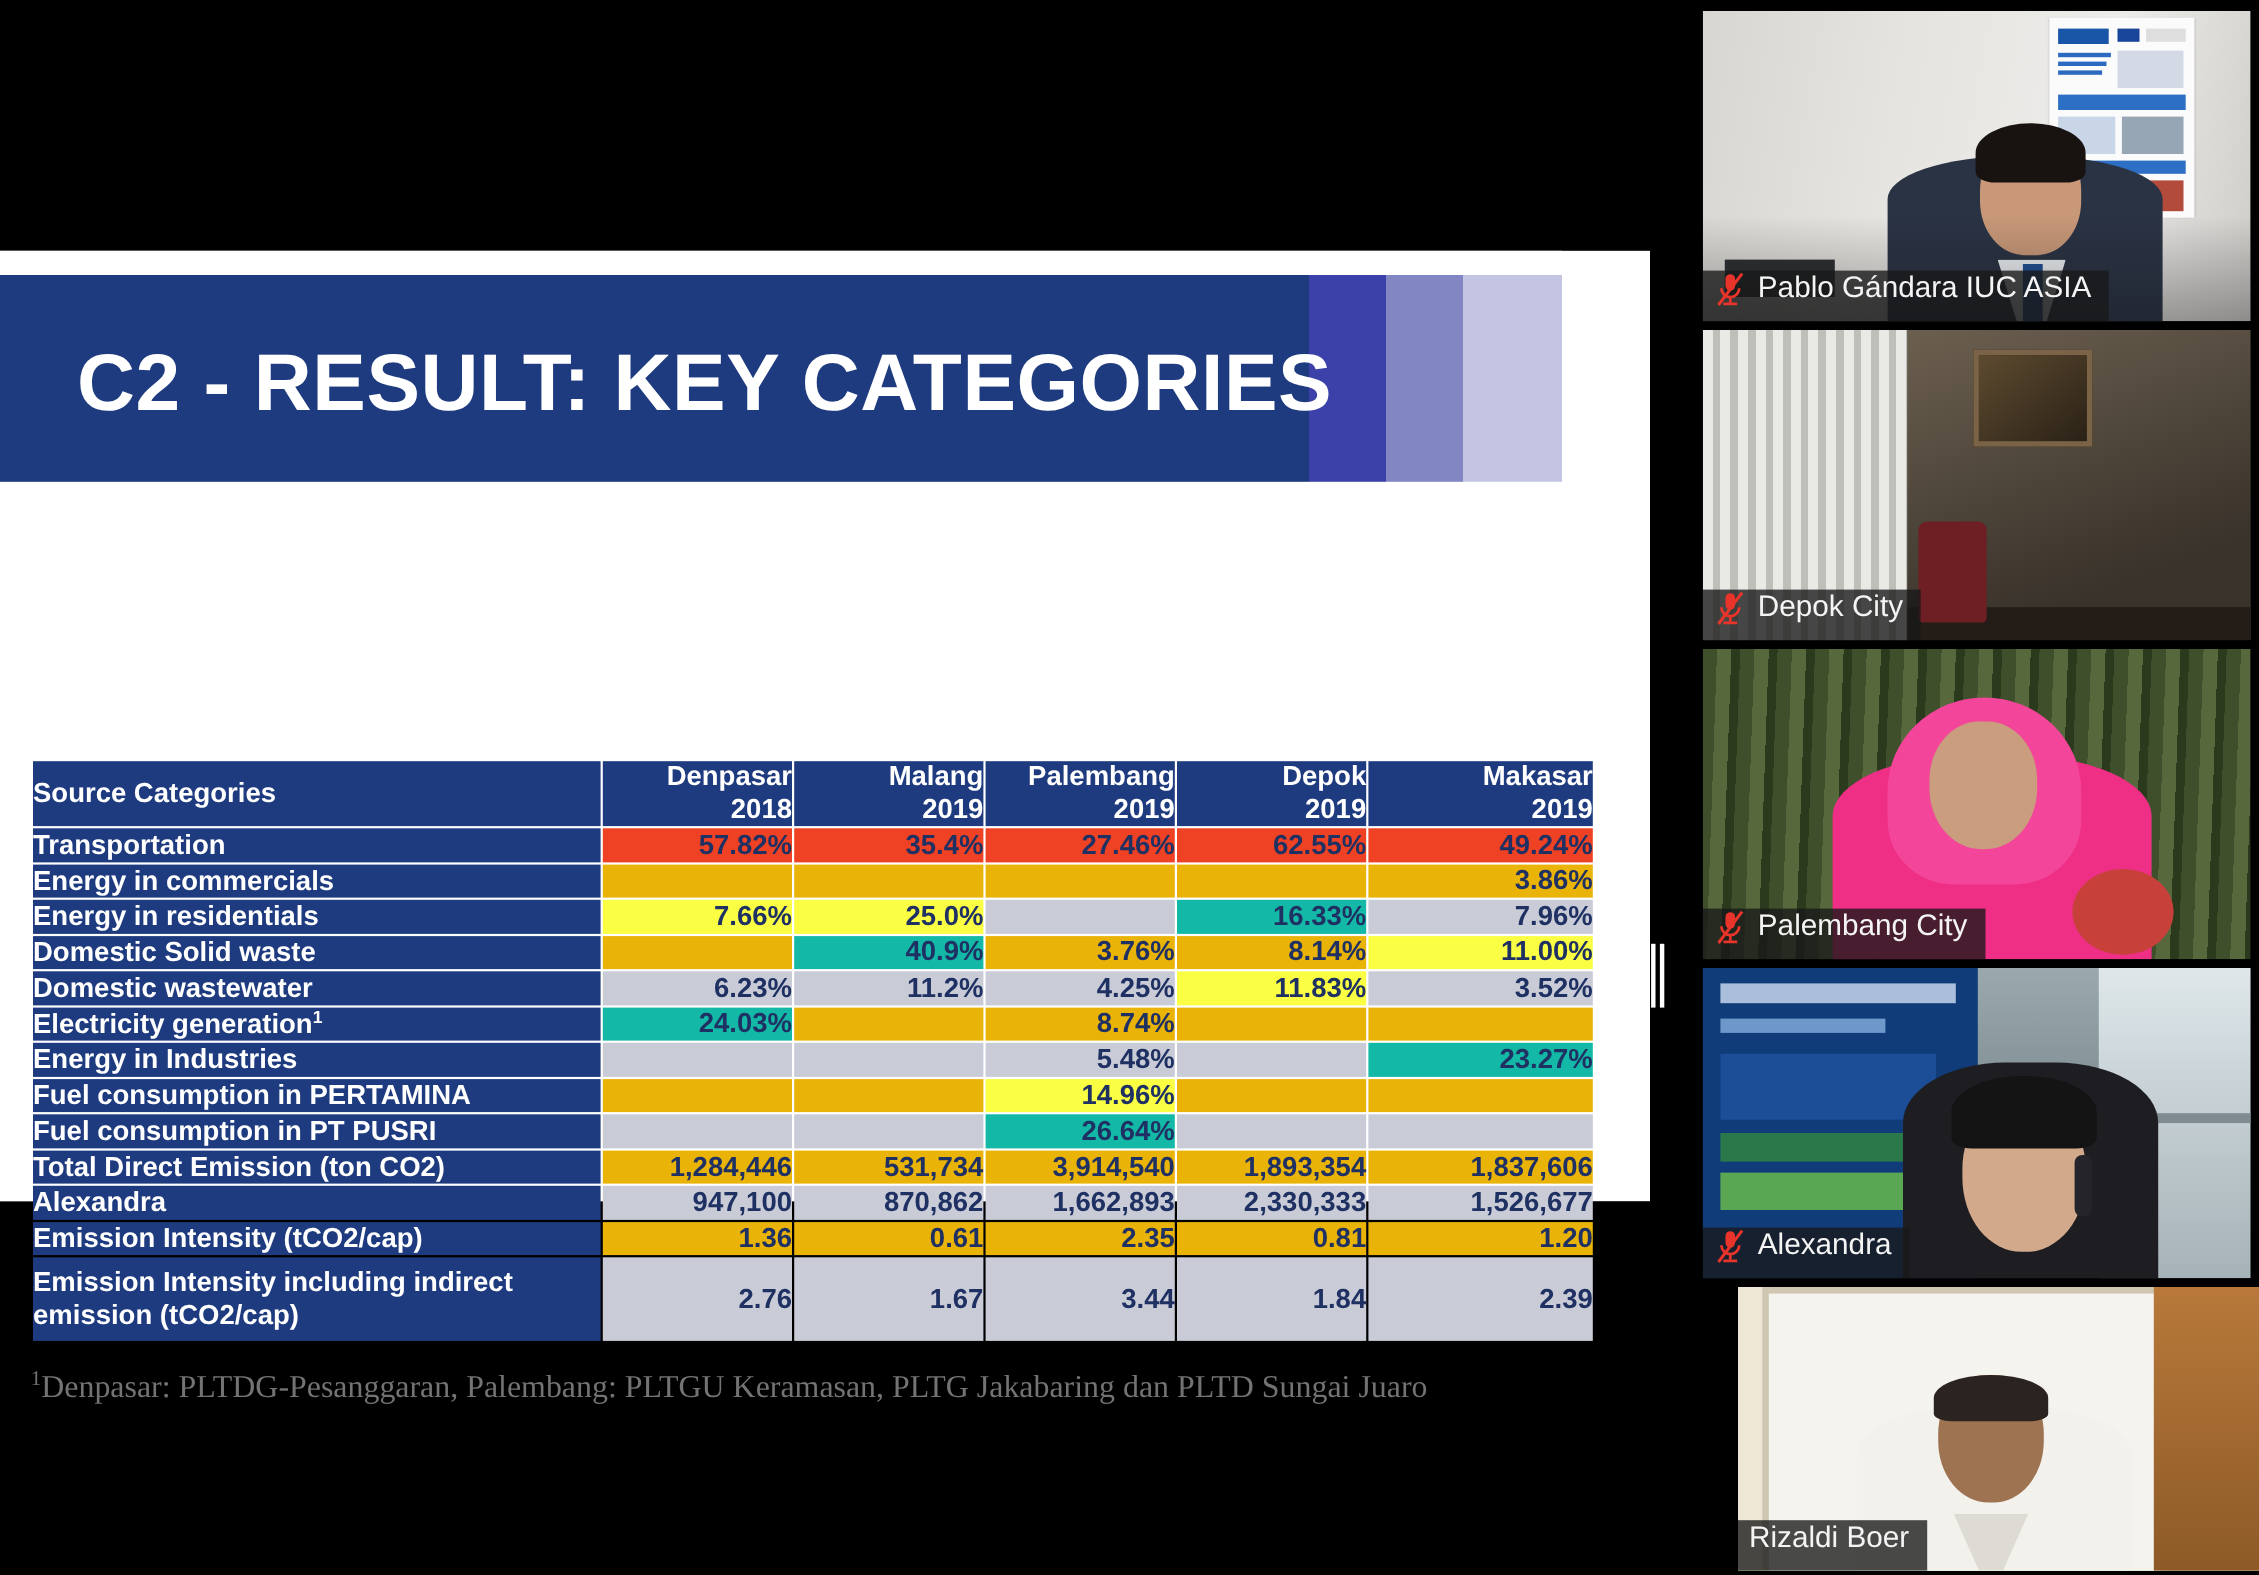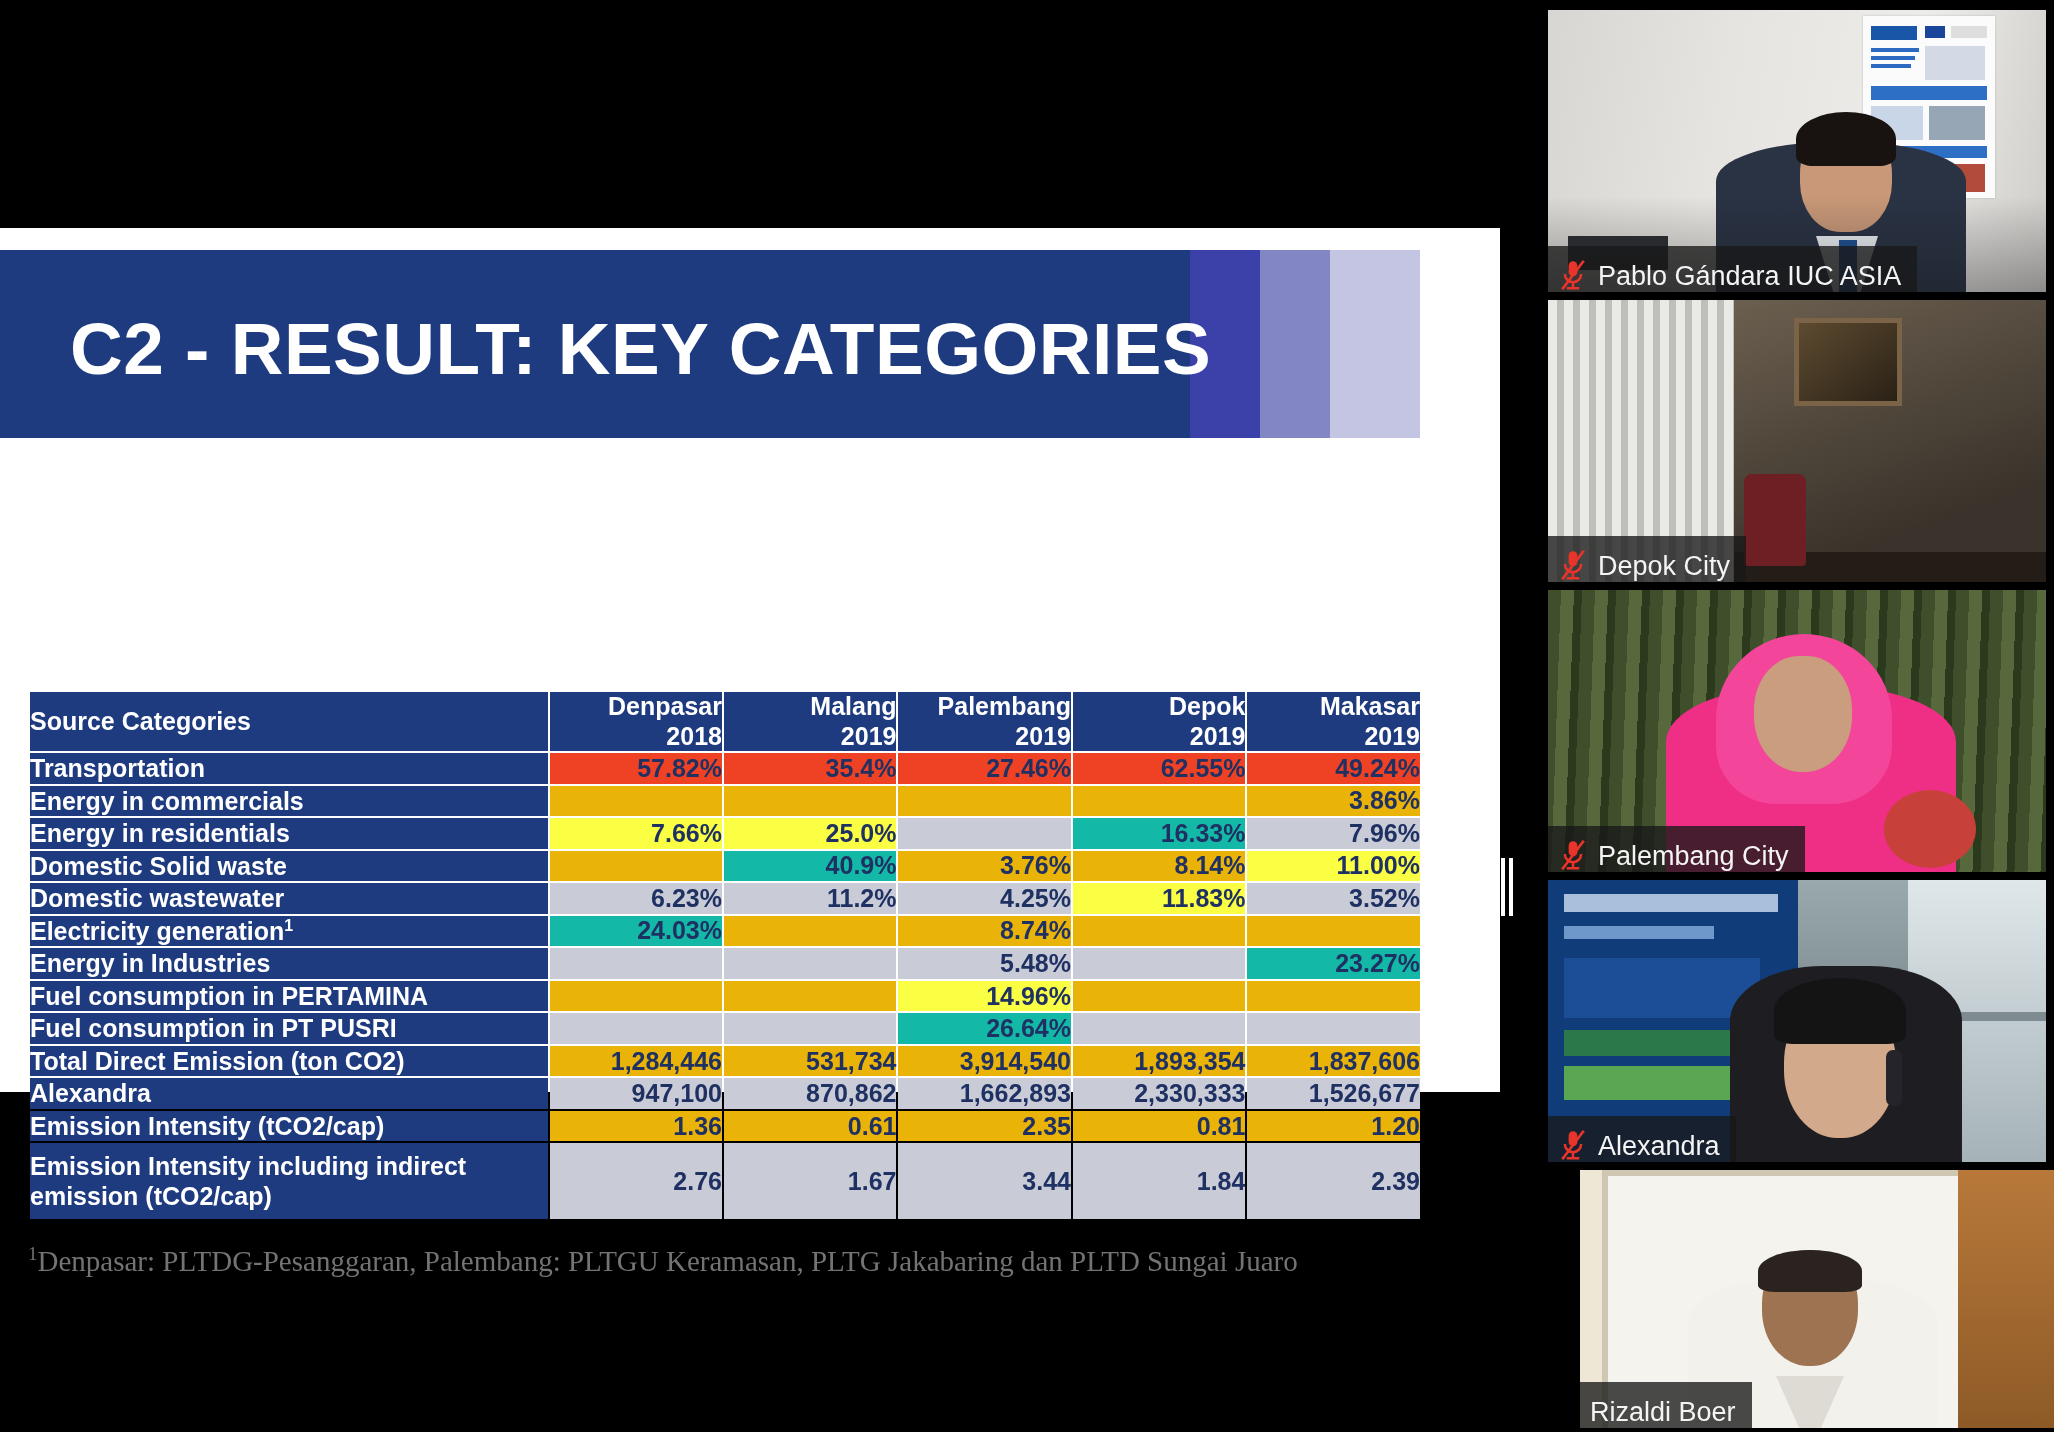"Pablo Gándara IUC ASIA" .namebar { align-items: flex-end -> flex-start }
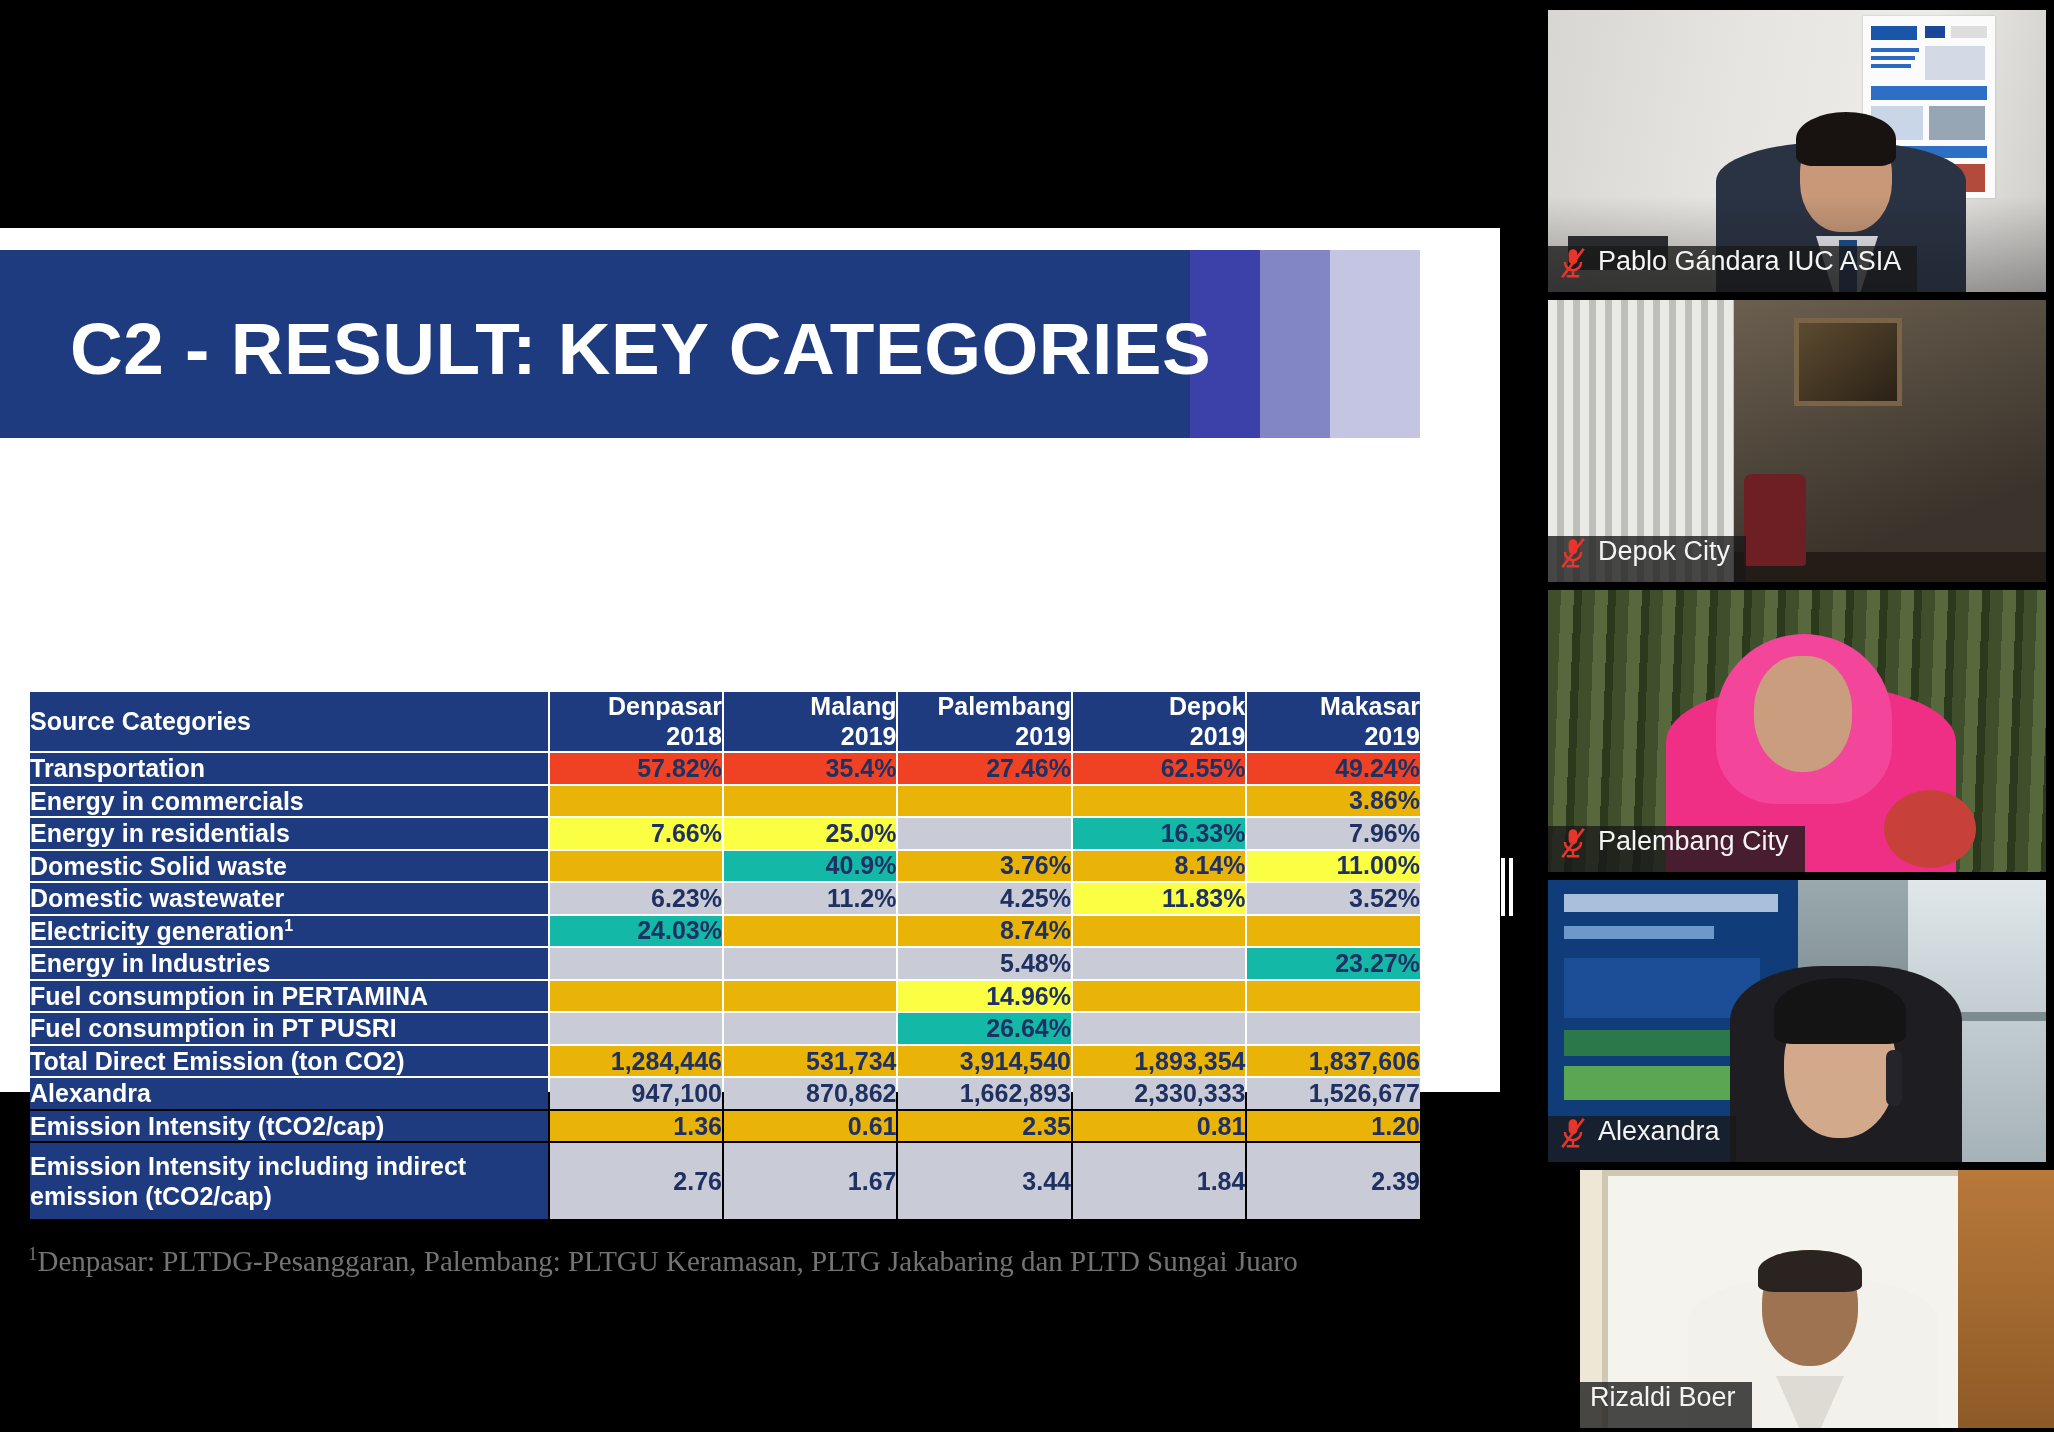"Makasar" th.hdr-city { width: 172px -> 204px }
